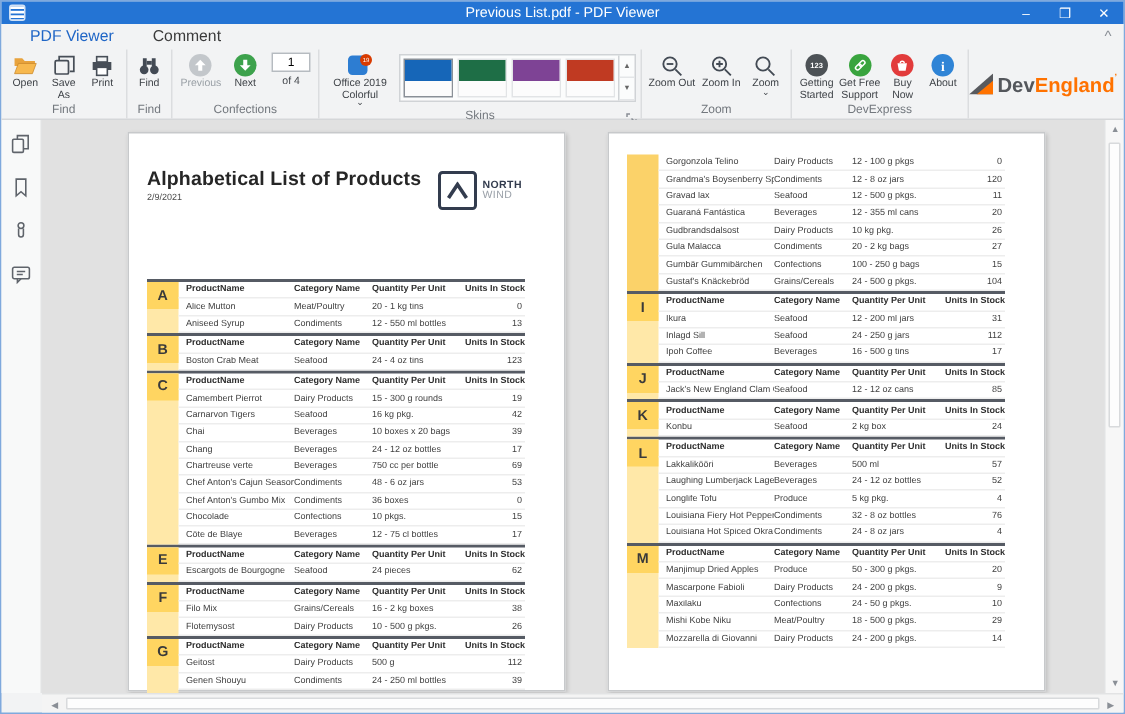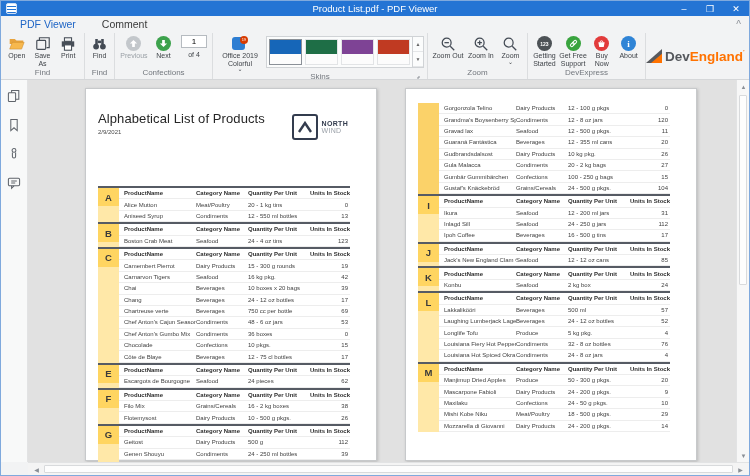"Product List.pdf - PDF Viewer" span.win-title { text: Product -> Previous }
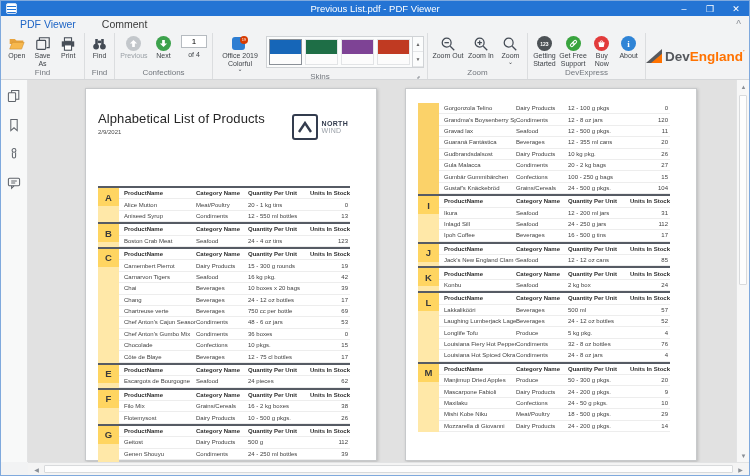"Alphabetical List of Products" .ptitle { font-weight: normal -> bold }
